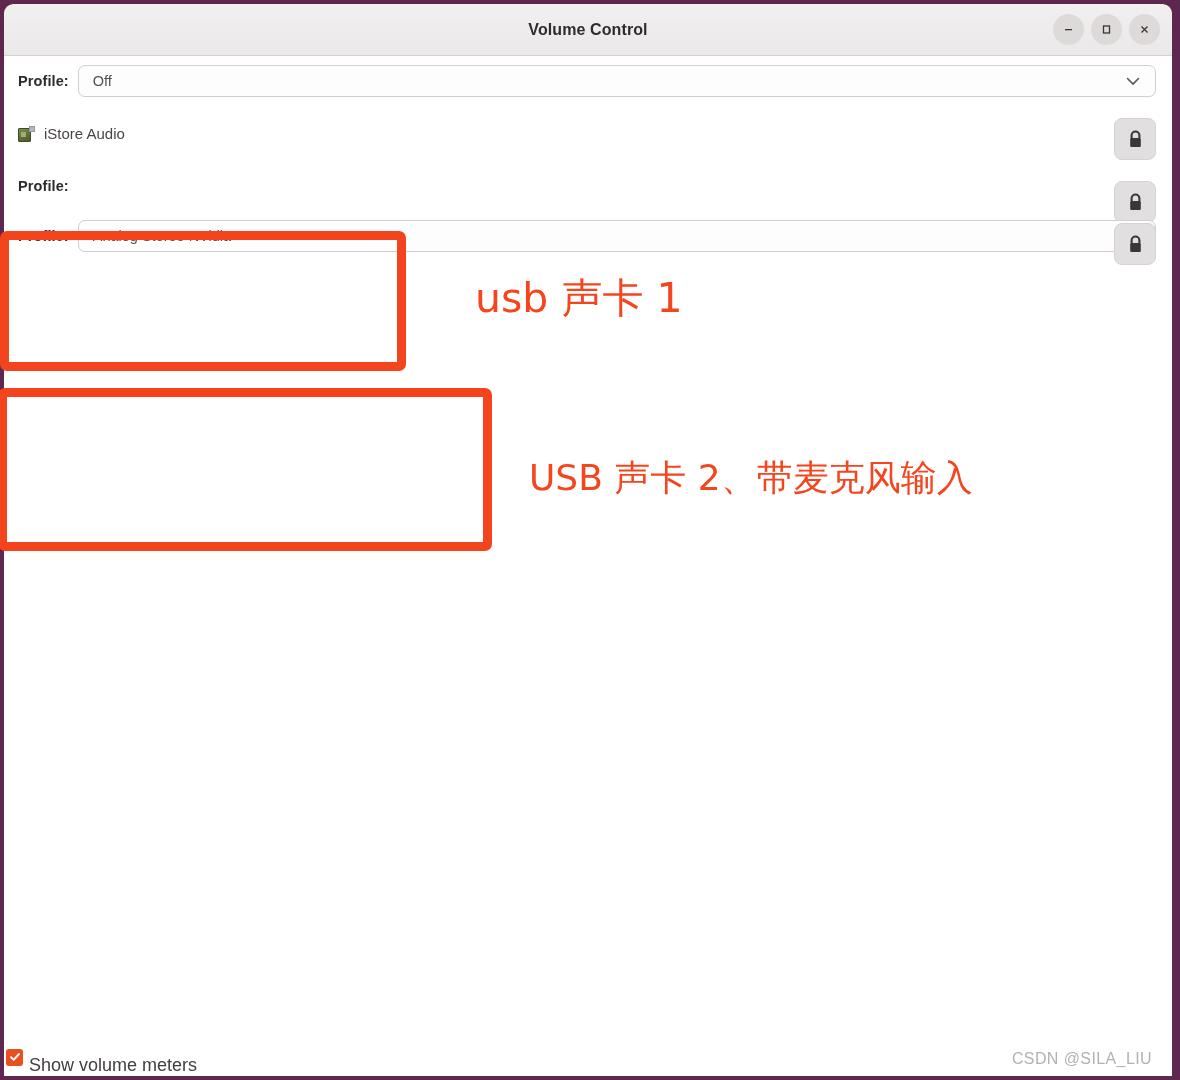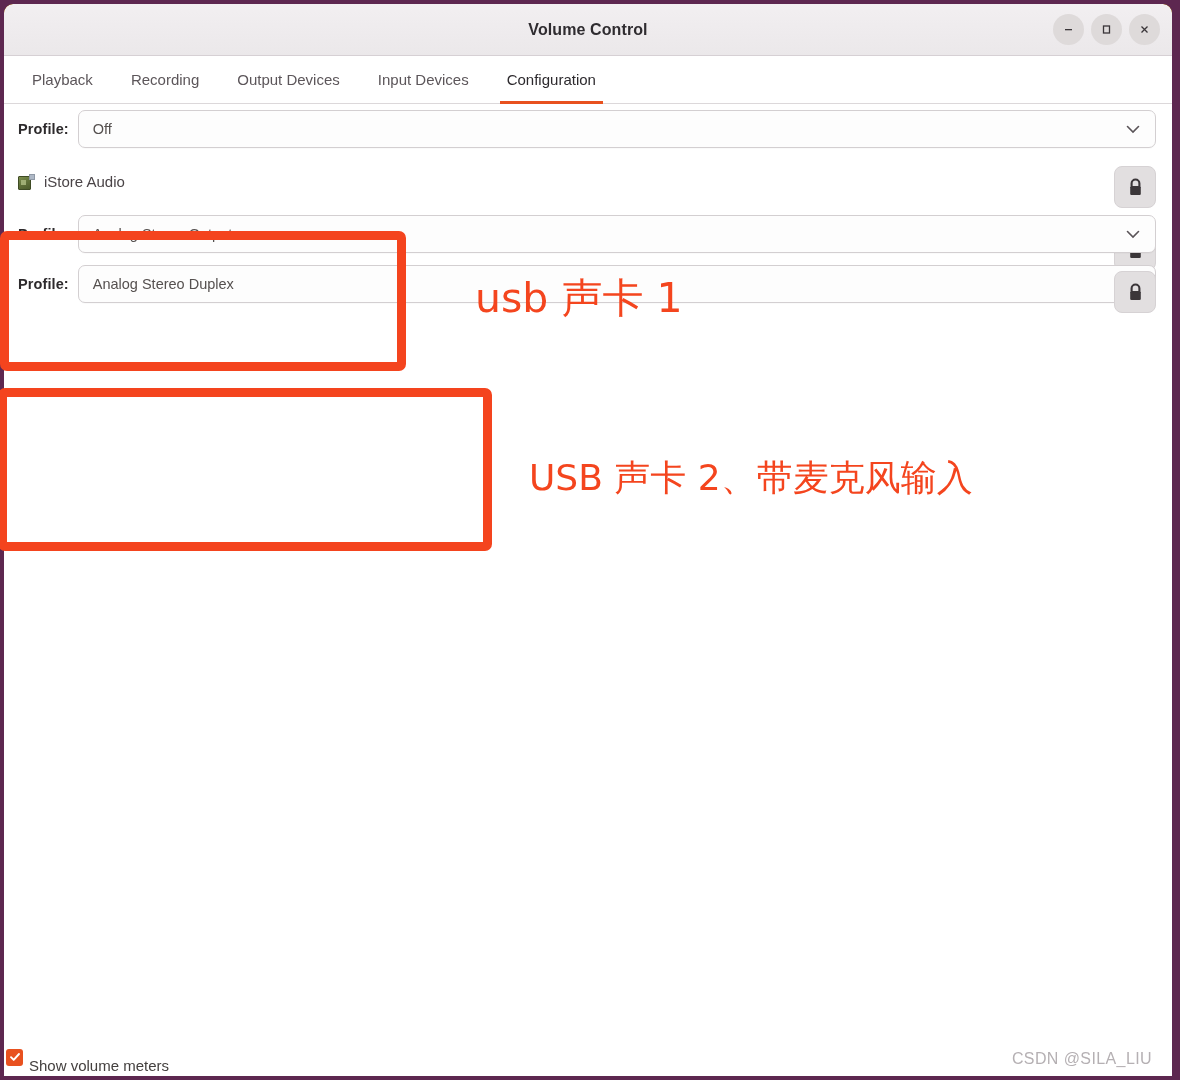"Playback" div { html: <div> <div> <span>Playback</span> </div> <div> <span>Recording</span> </div> <div> <span>Output Devices</span> </div> <div> <span>Input Devices</span> </div> <div> <span>Configuration</span> </div> </div> -> none }
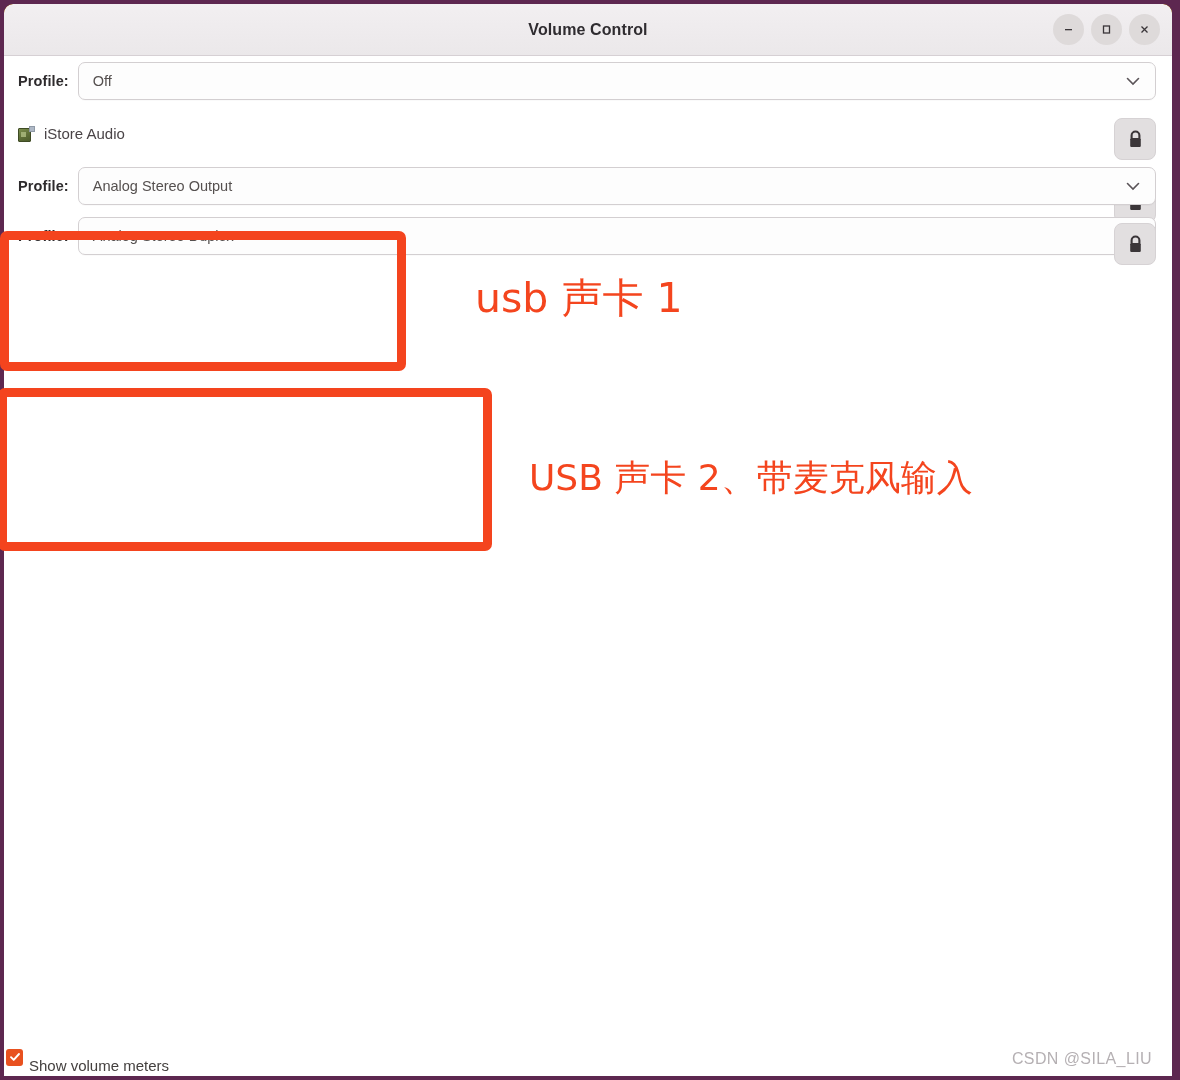"Off" .combo { height: 38px -> 32px }
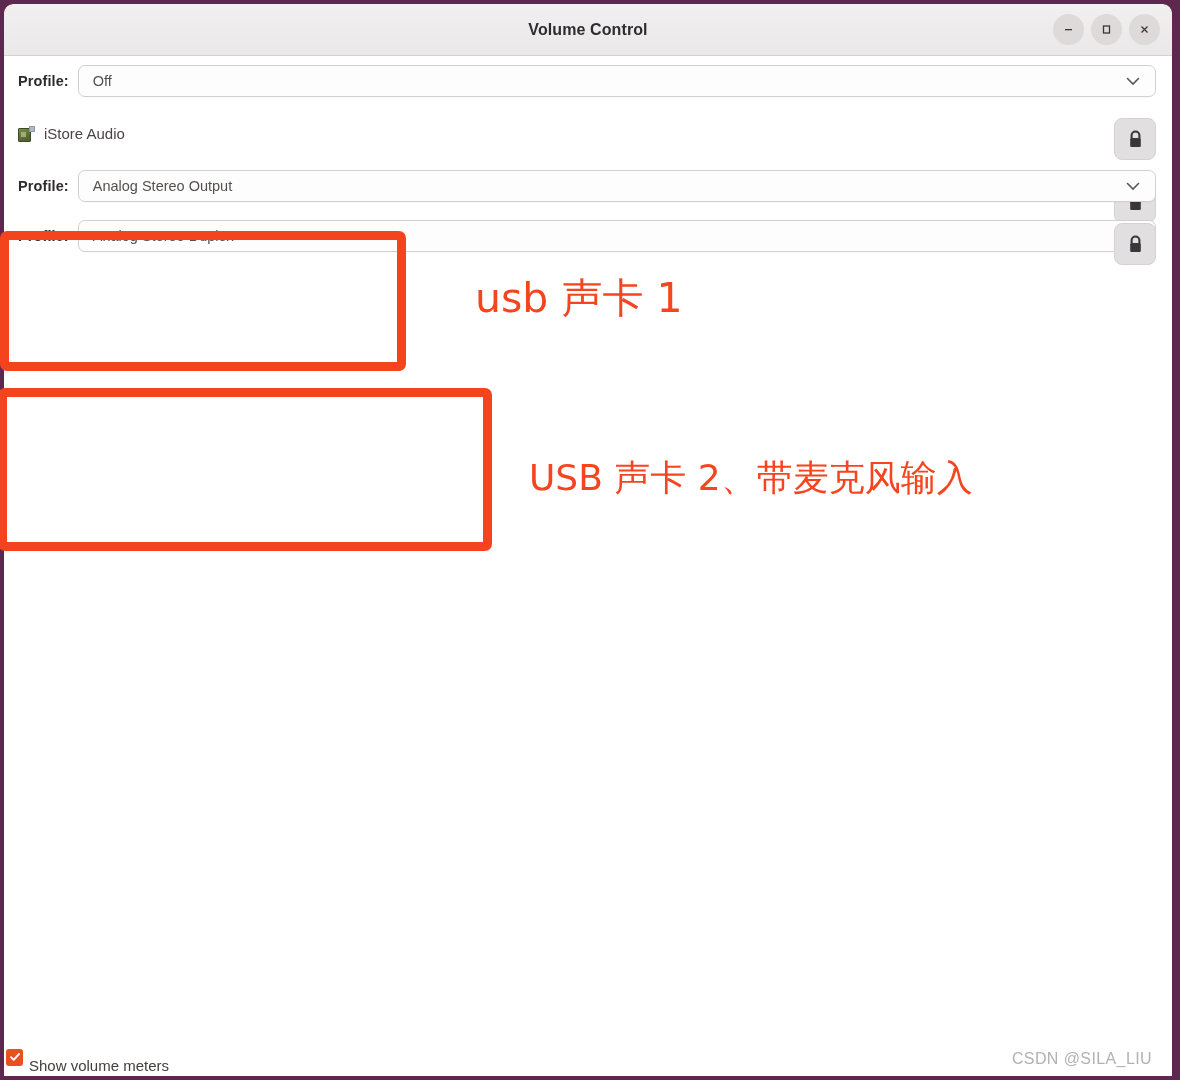"Analog Stereo Output" div.combo { html: <div> <span>Analog Stereo Output</span> <span> <svg> <path></path> </svg> </span> </div> -> none }
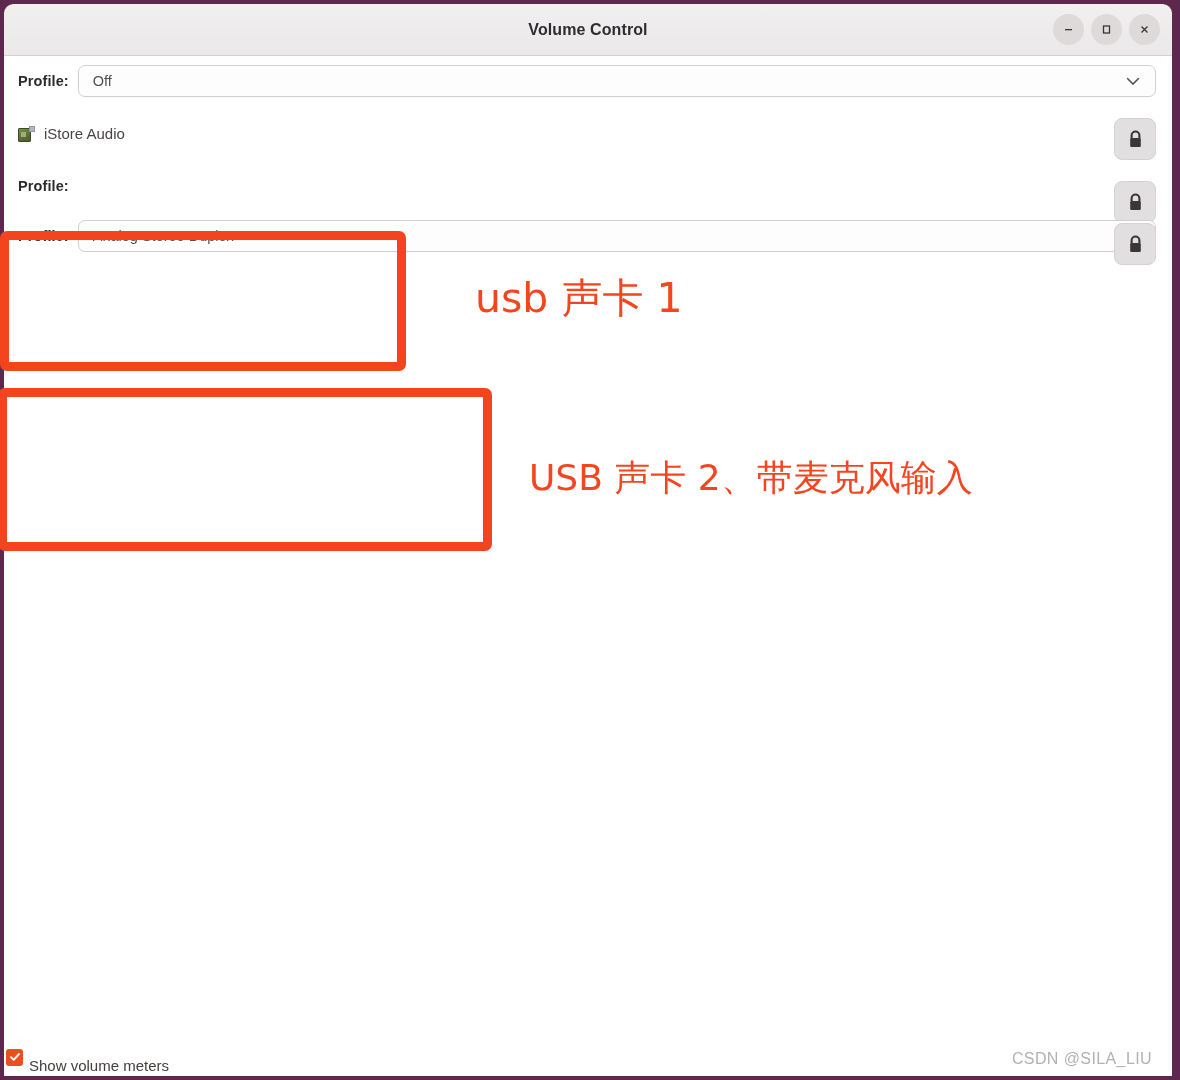"Analog Stereo Duplex" span { text: Duplex -> NVidia }
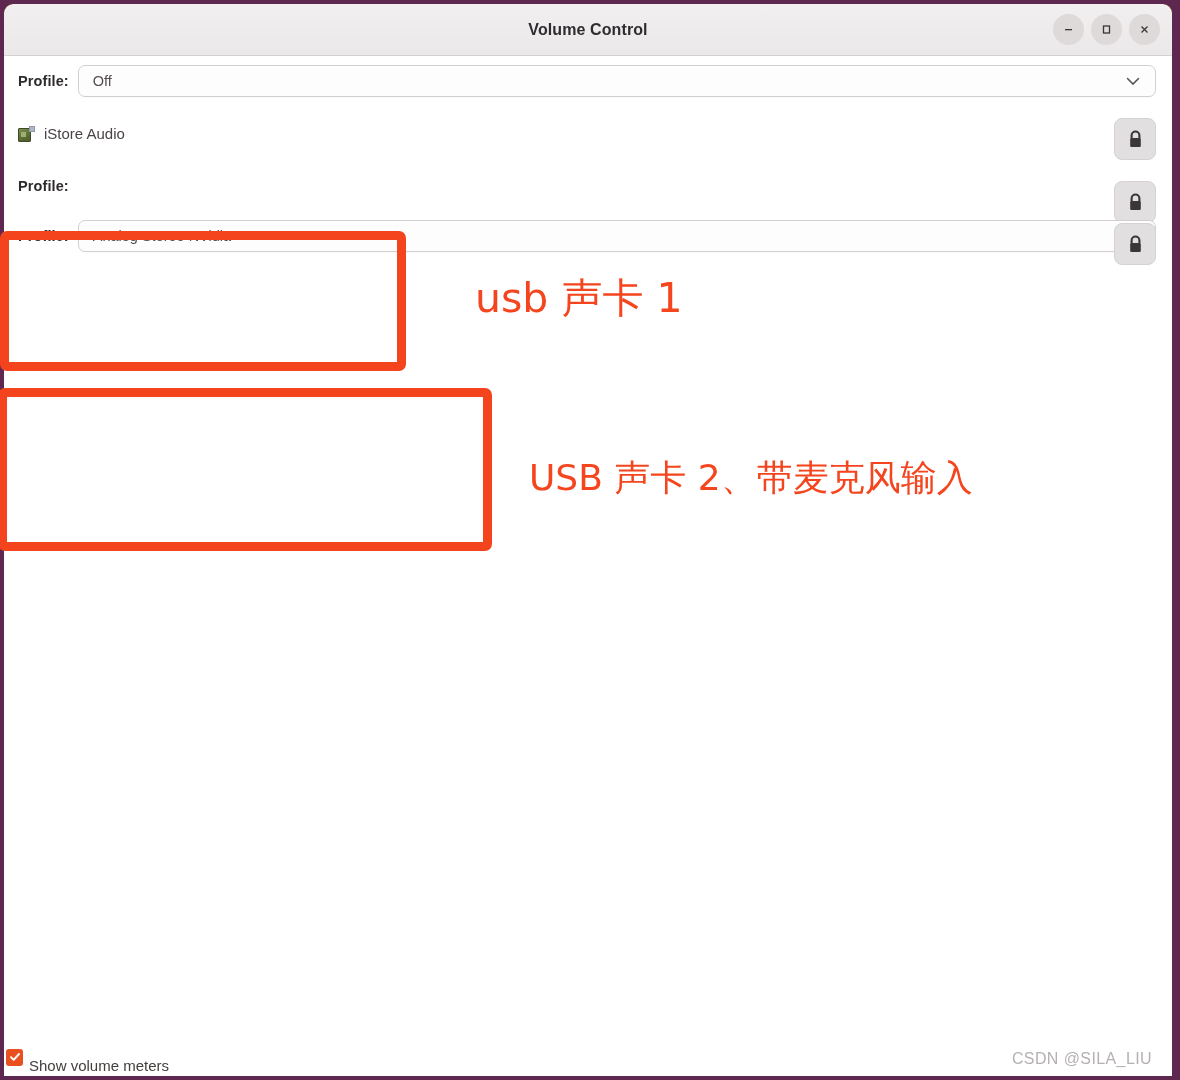"Show volume meters" #chk-label { font-size: 15px -> 18px }
